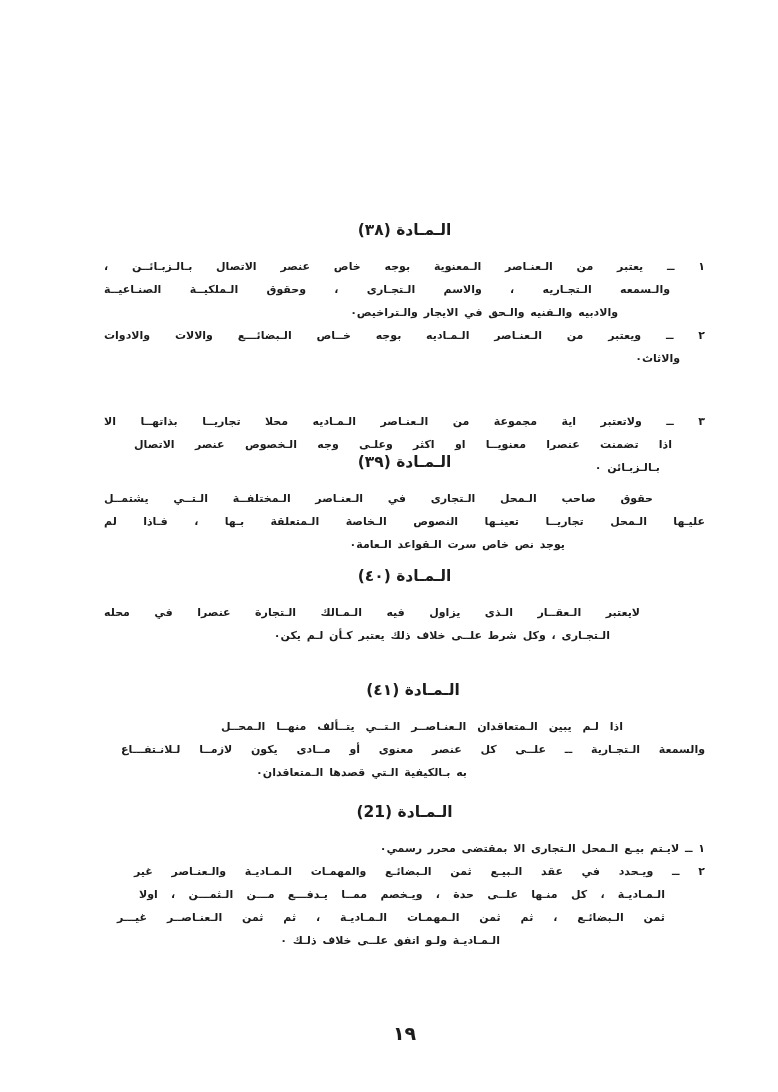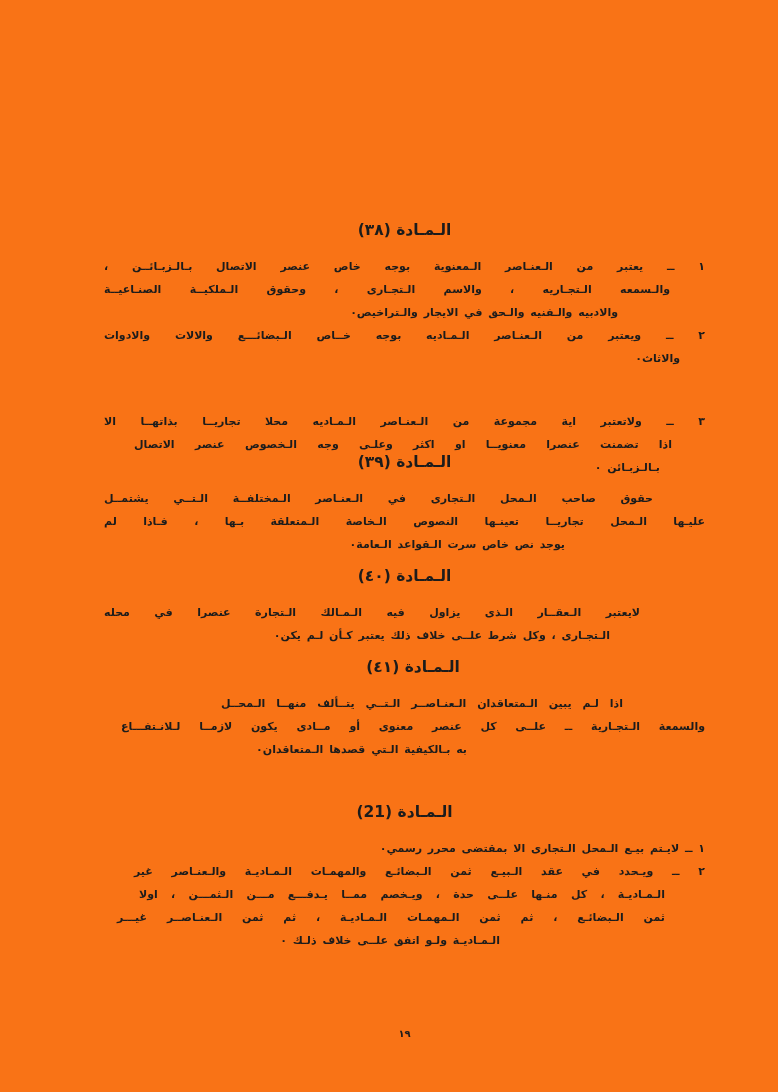"الـمـادة (٣٨)" .page { background: #f97316 -> #ffffff }
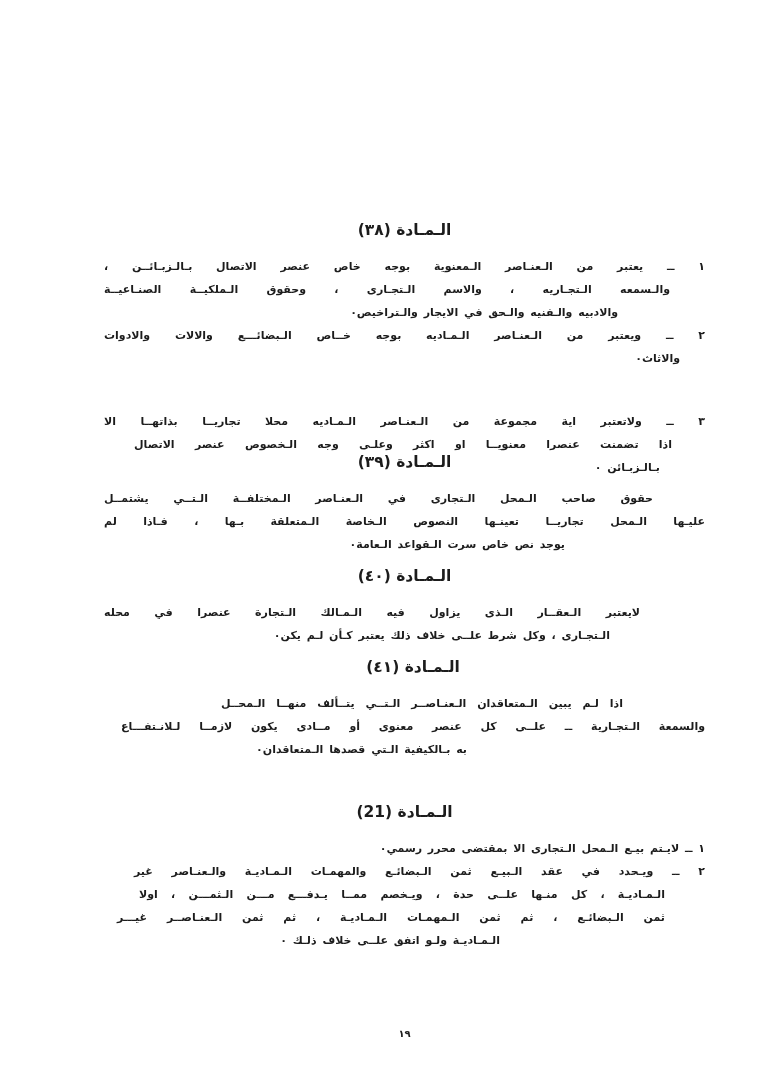"الـمـادة (٤١)" .a41 { top: 643px -> 666px }
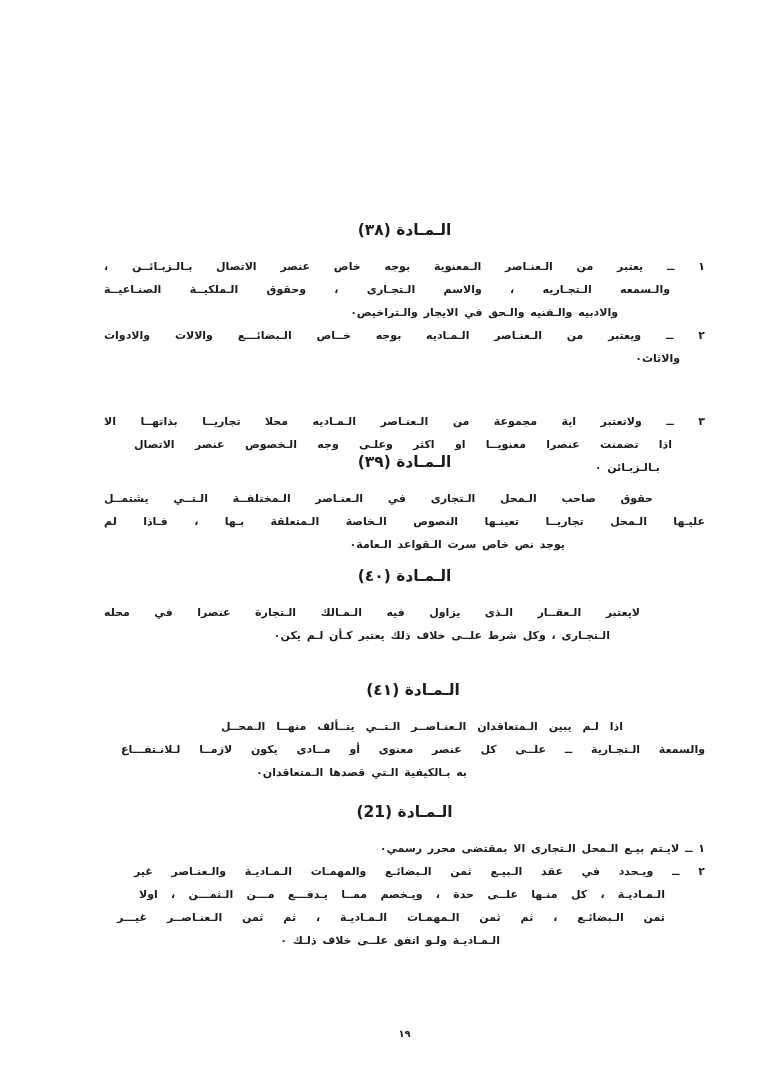"١٩" .pageno { font-size: 10px -> 19px }
